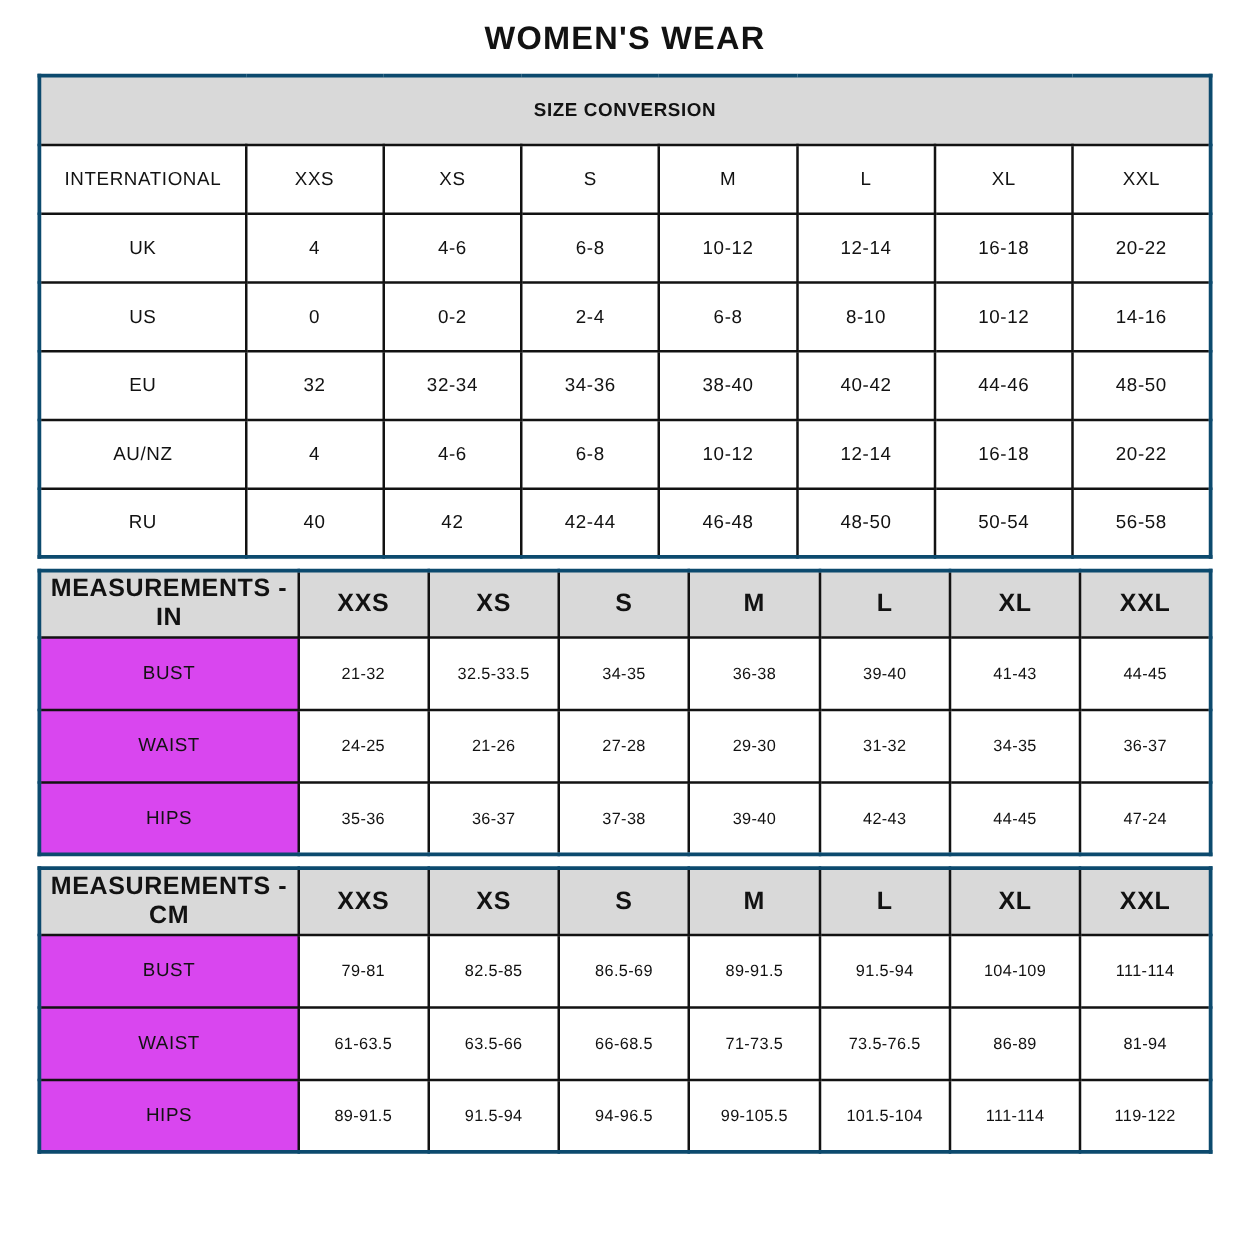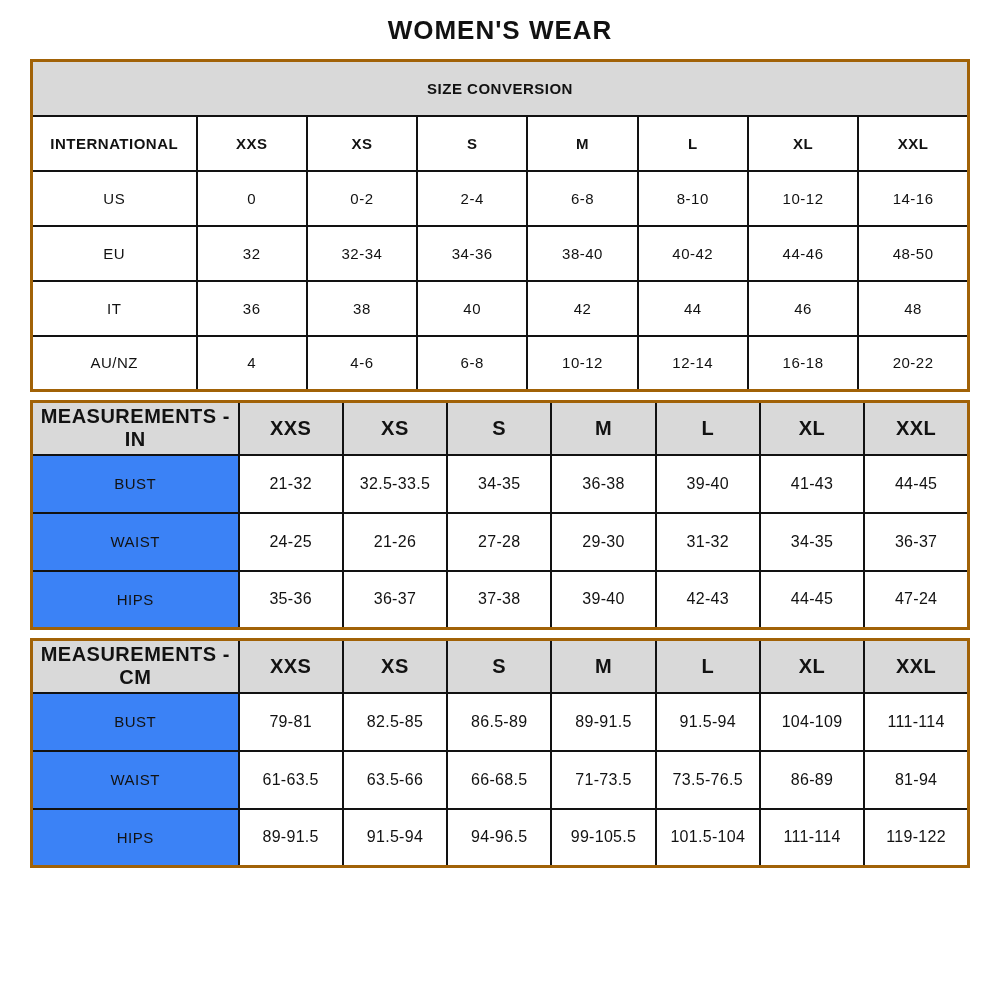"SIZE CONVERSION" table { border: 3px solid #a16207 -> 3px solid #0c4a6e }
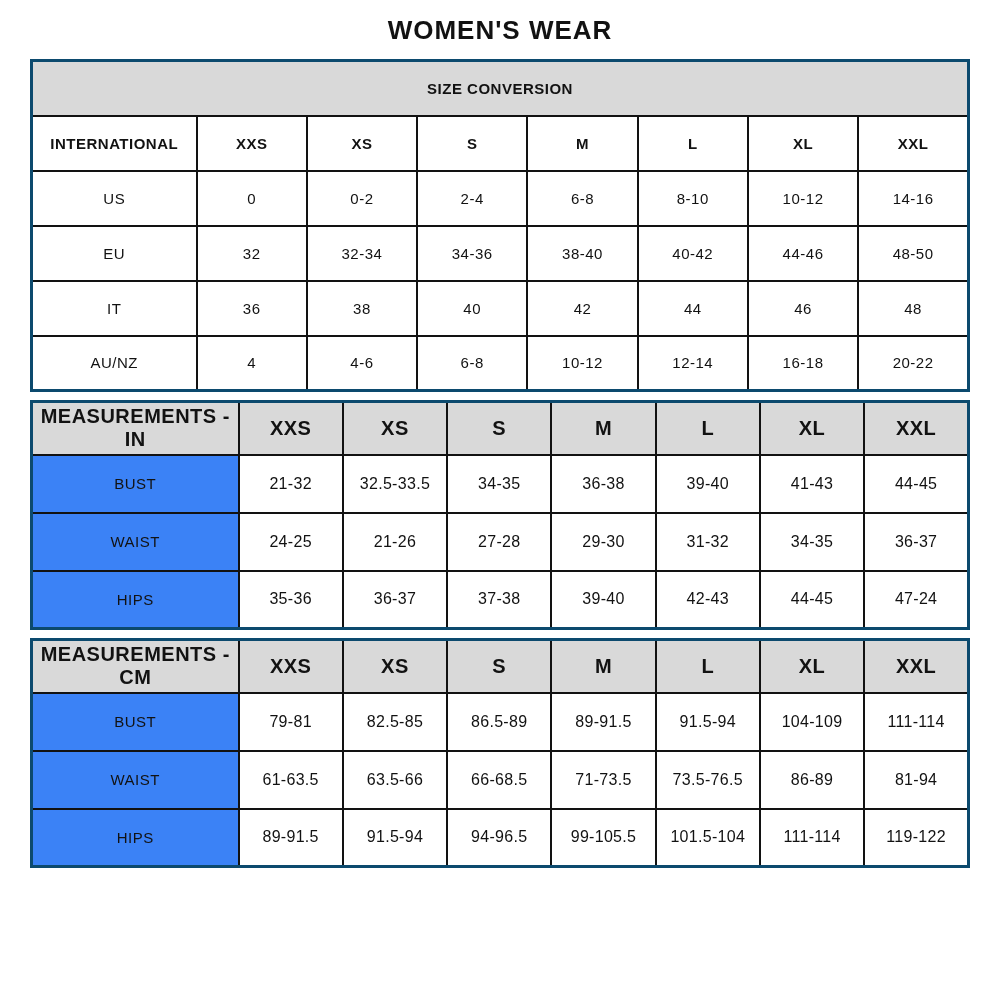"INTERNATIONAL" .t1 .header-row th { font-weight: bold -> normal }
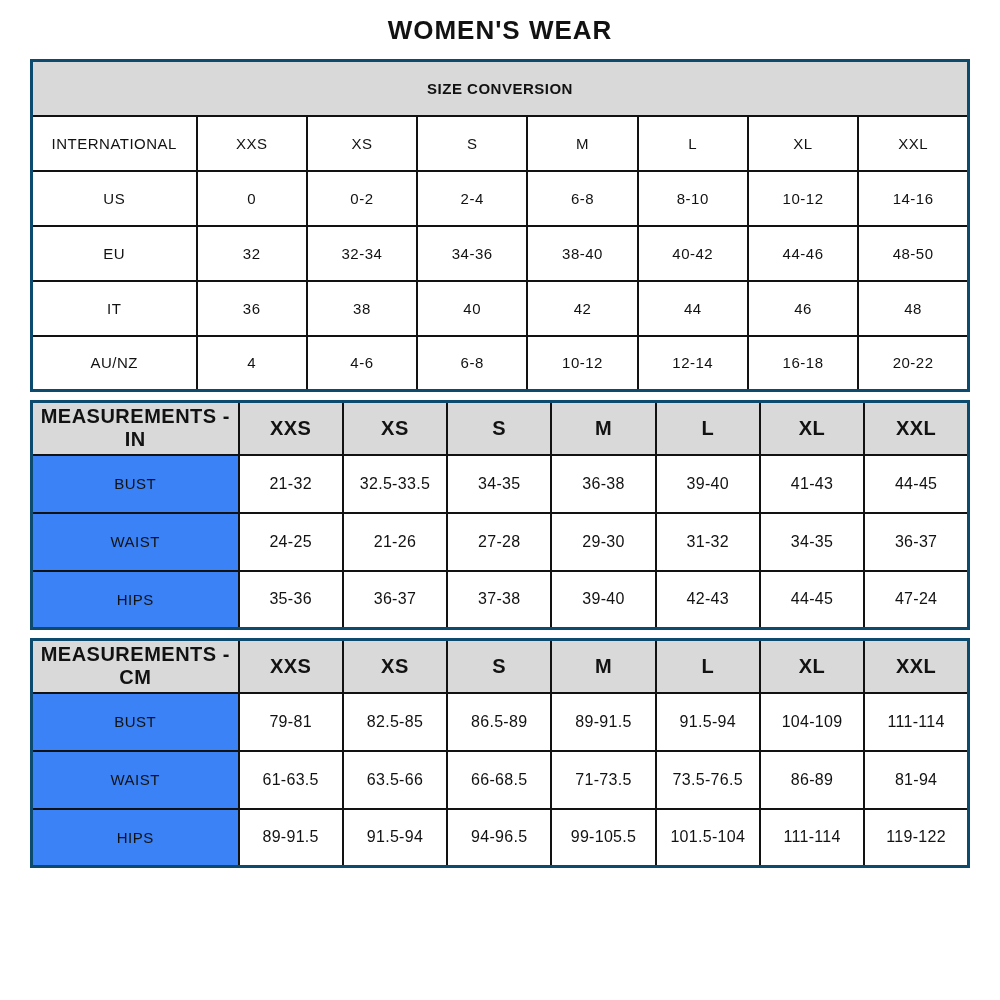"UK" tr { html: none -> <tr> <th>UK</th> <td>4</td> <td>4-6</td> <td>6-8</td> <td>10-12</td> <td>12-14</td> <td>16-18</td> <td>20-22</td> </tr> }
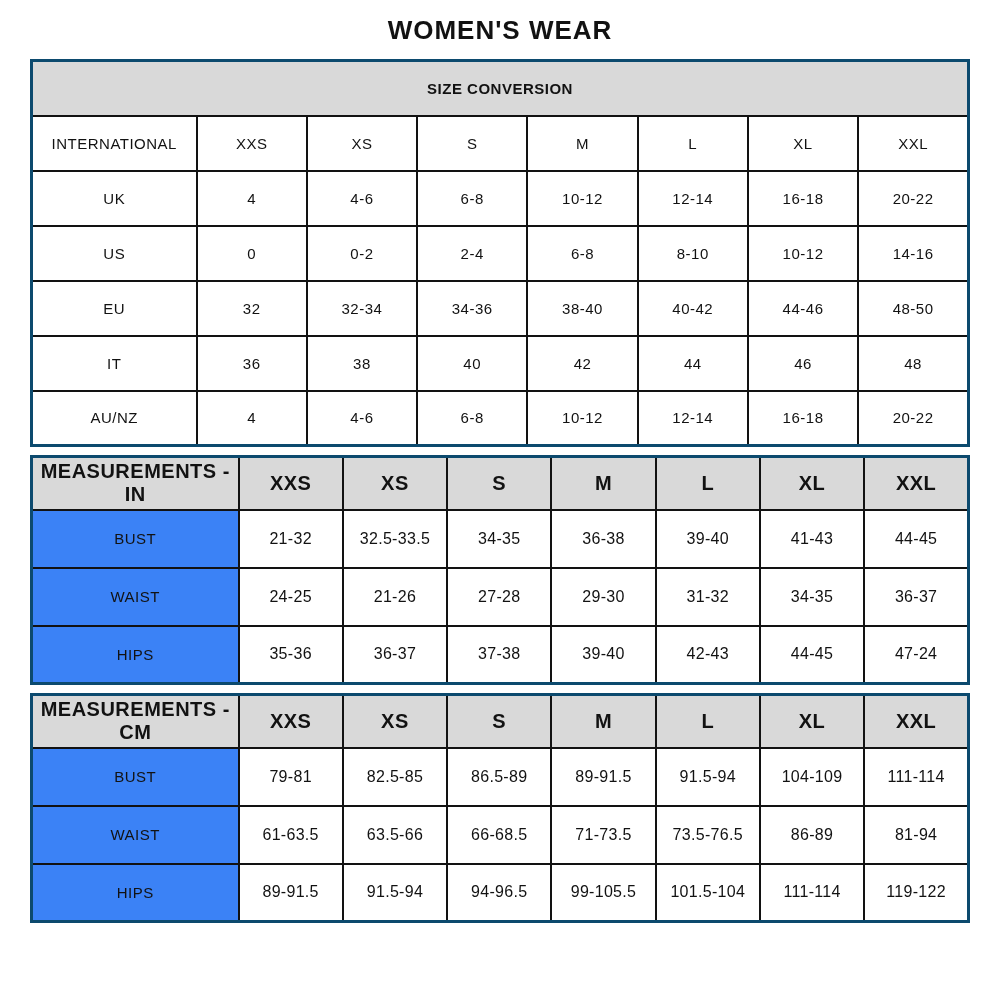"IT" tr { html: <tr> <th>IT</th> <td>36</td> <td>38</td> <td>40</td> <td>42</td> <td>44</td> <td>46</td> <td>48</td> </tr> -> none }
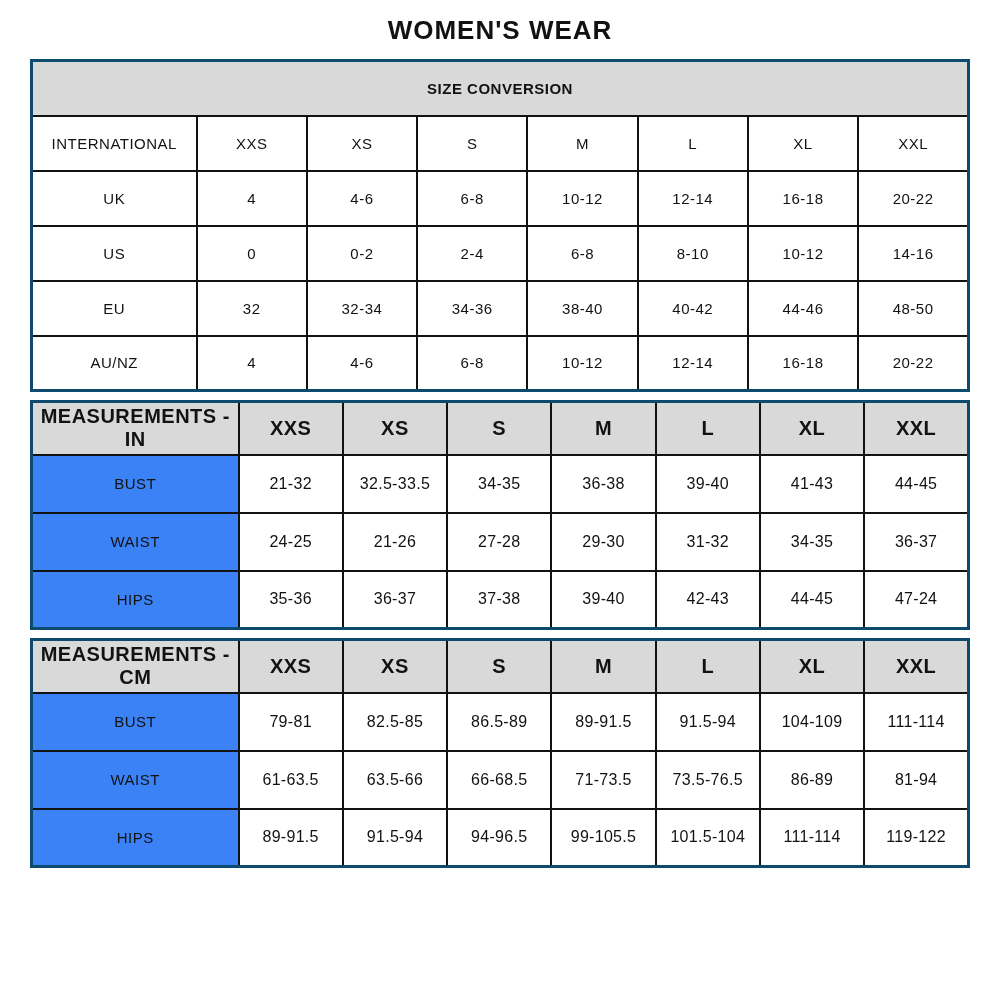"RU" tr { html: none -> <tr> <th>RU</th> <td>40</td> <td>42</td> <td>42-44</td> <td>46-48</td> <td>48-50</td> <td>50-54</td> <td>56-58</td> </tr> }
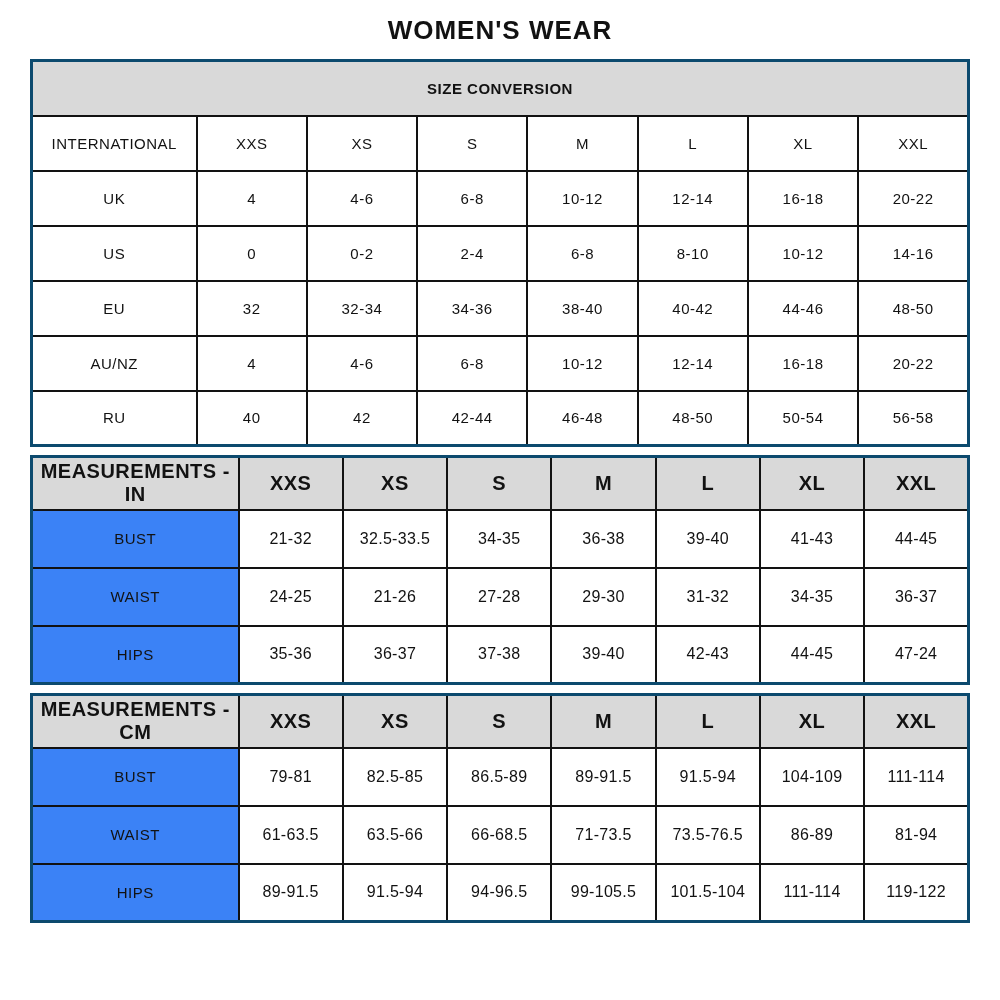"BUST" .t2 .row-label, .t3 .row-label { background: #3b82f6 -> #d946ef }
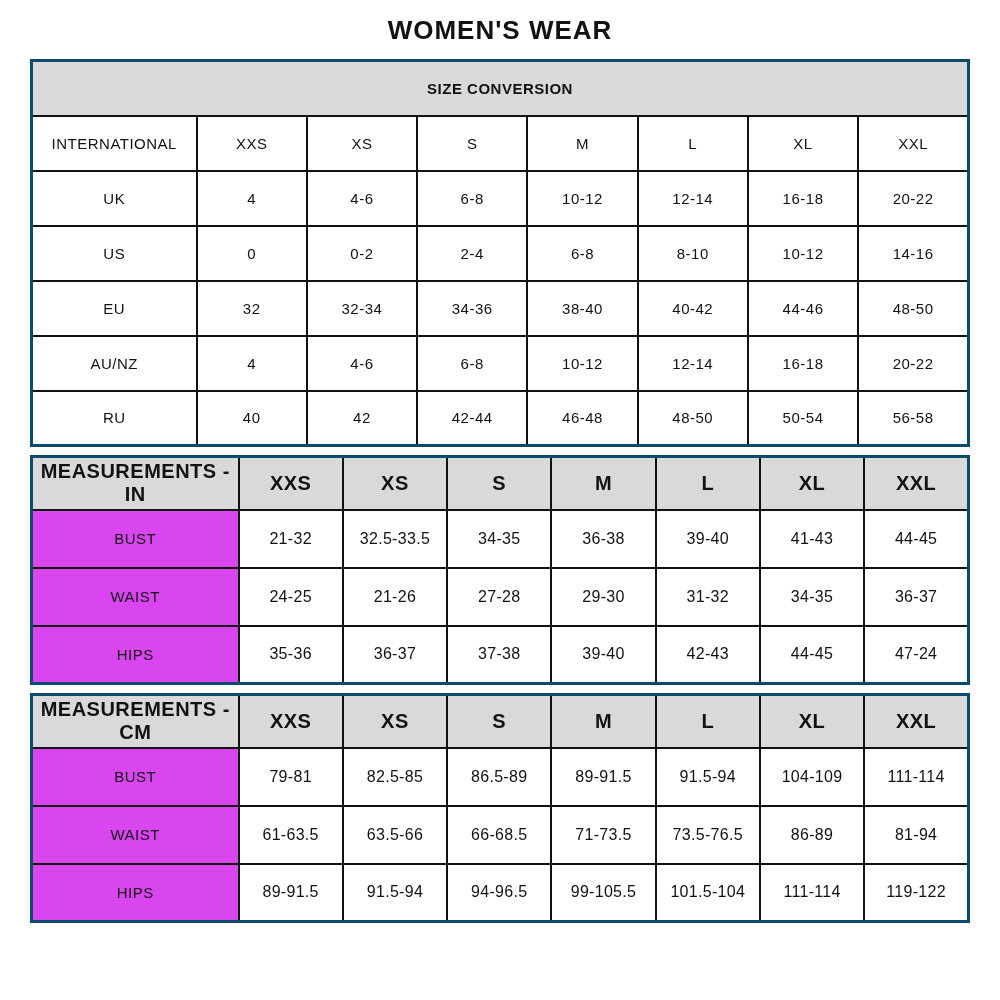"21-32" .t2 td, .t3 td { font-size: 16px -> 13px }
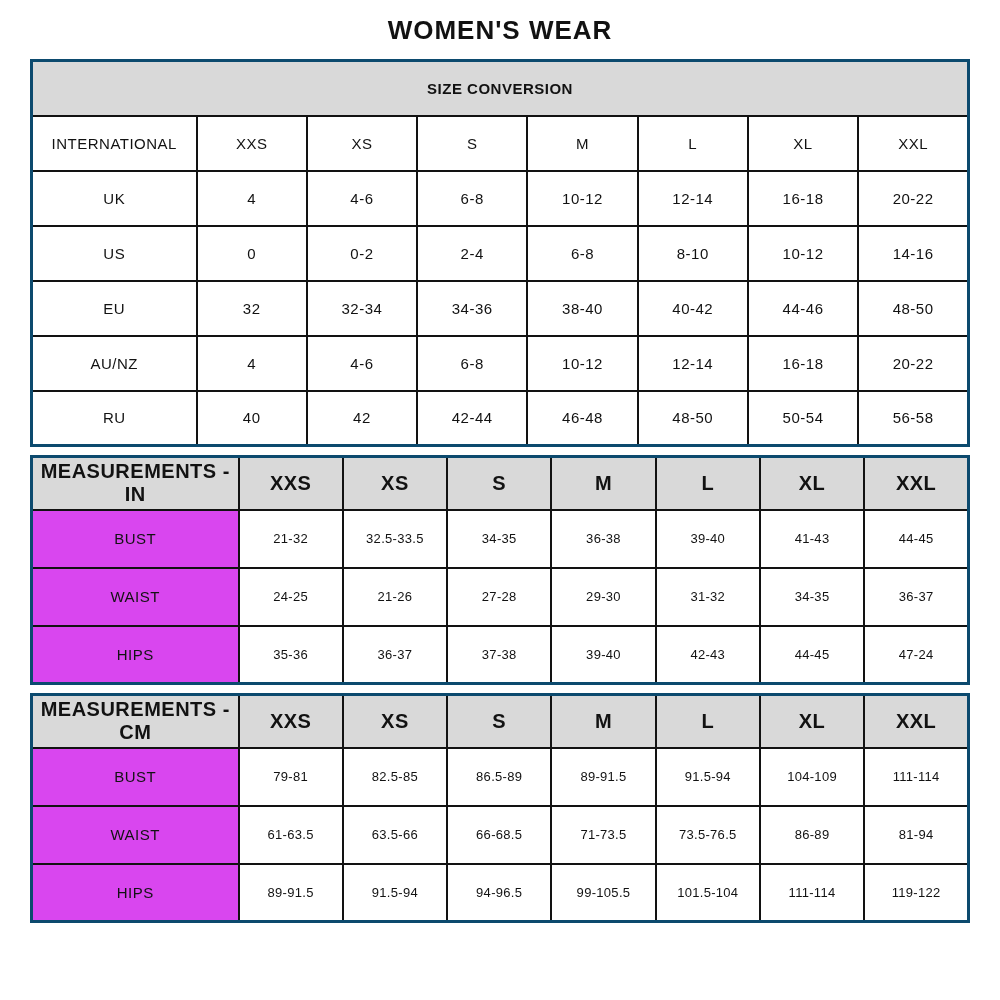"86.5-89" td { text: 86.5-89 -> 86.5-69 }
